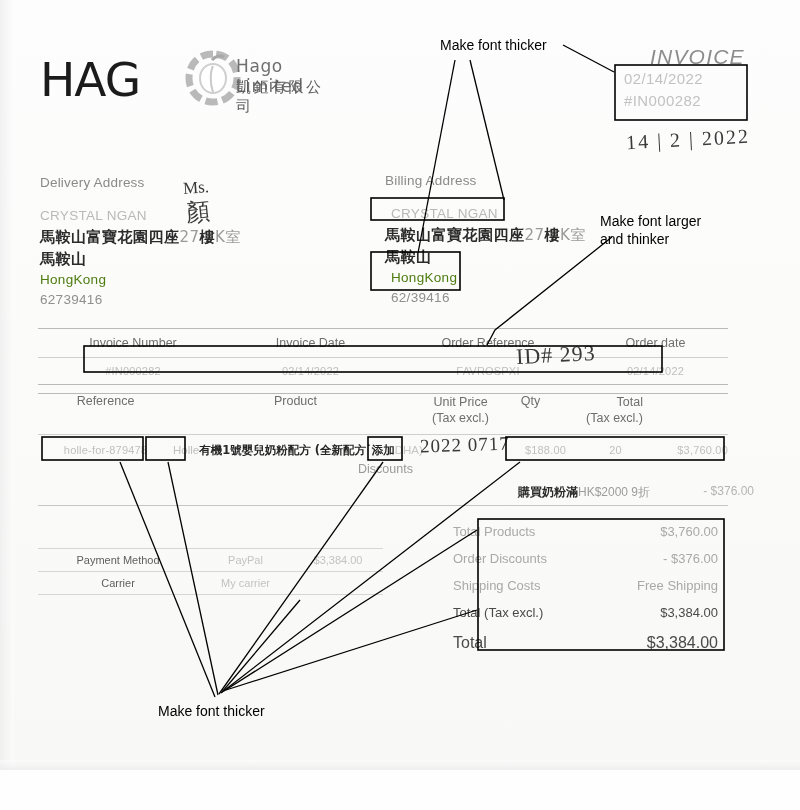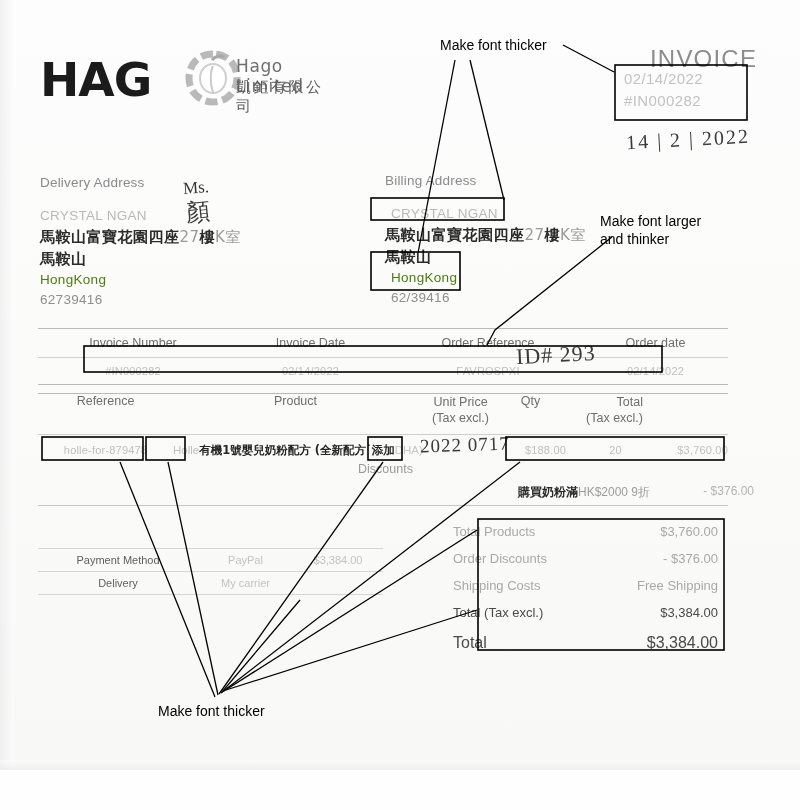"HAG" .logo-hag { font-weight: bold -> normal }
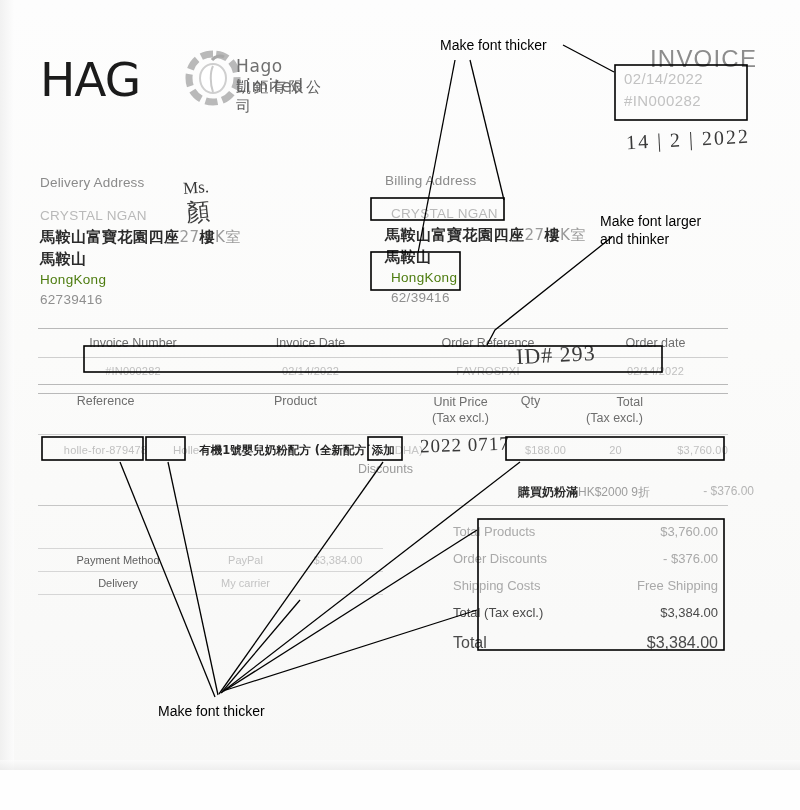"INVOICE" .inv-title { font-size: 24px -> 21px; font-style: none -> italic }
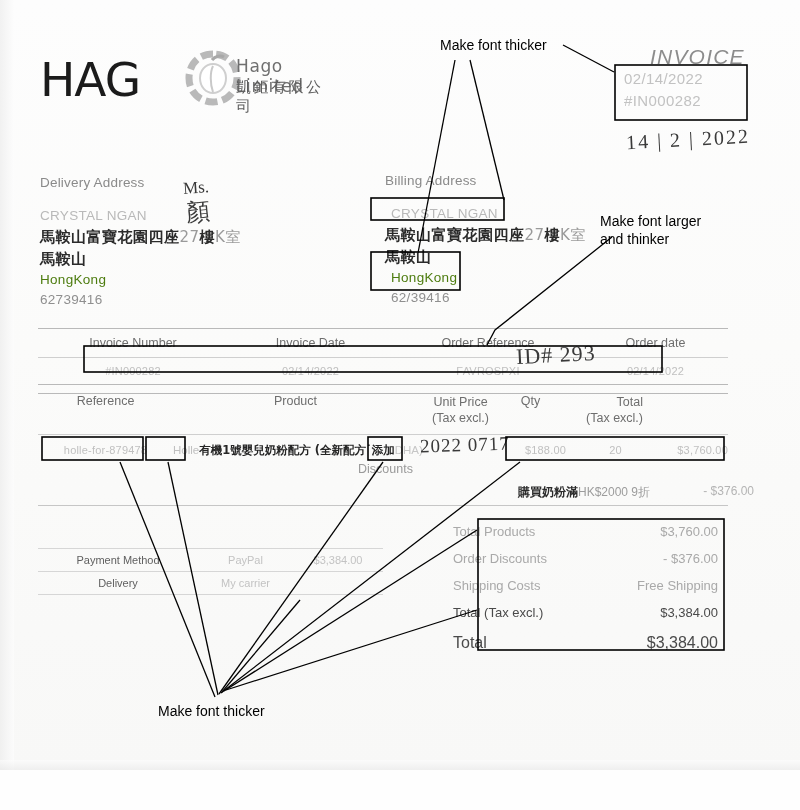"Delivery" div.pay-lbl { text: Delivery -> Carrier }
